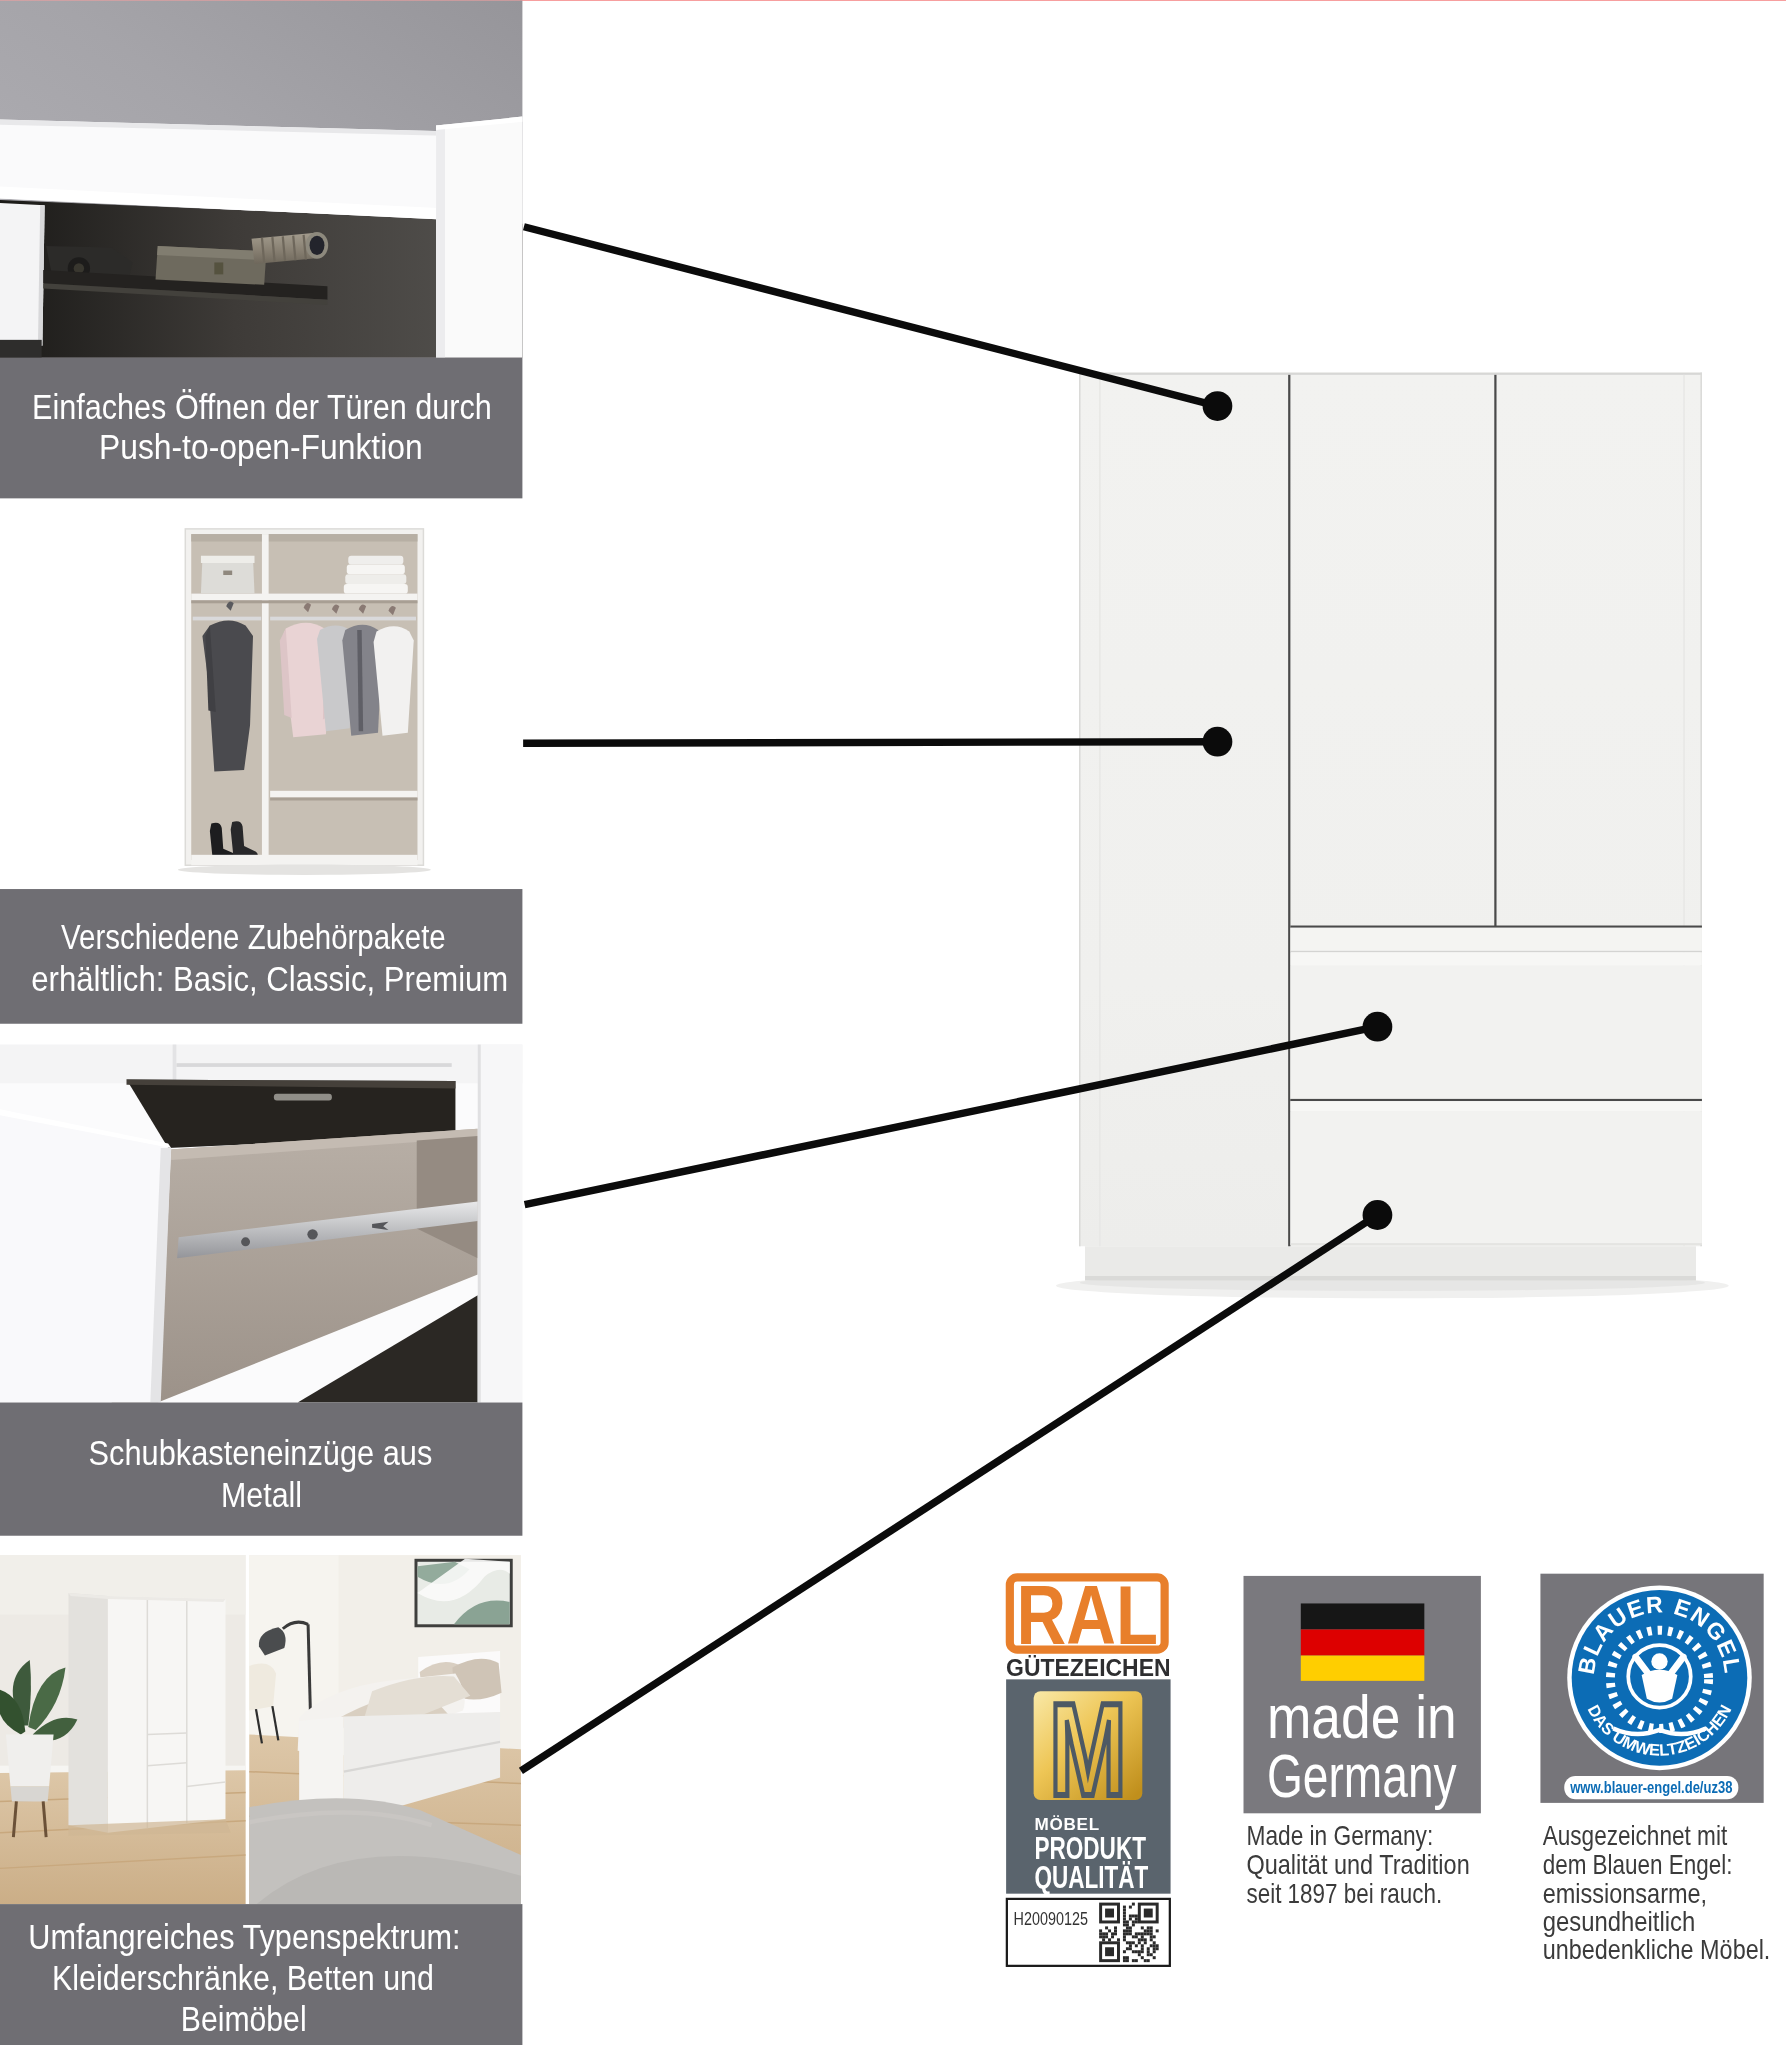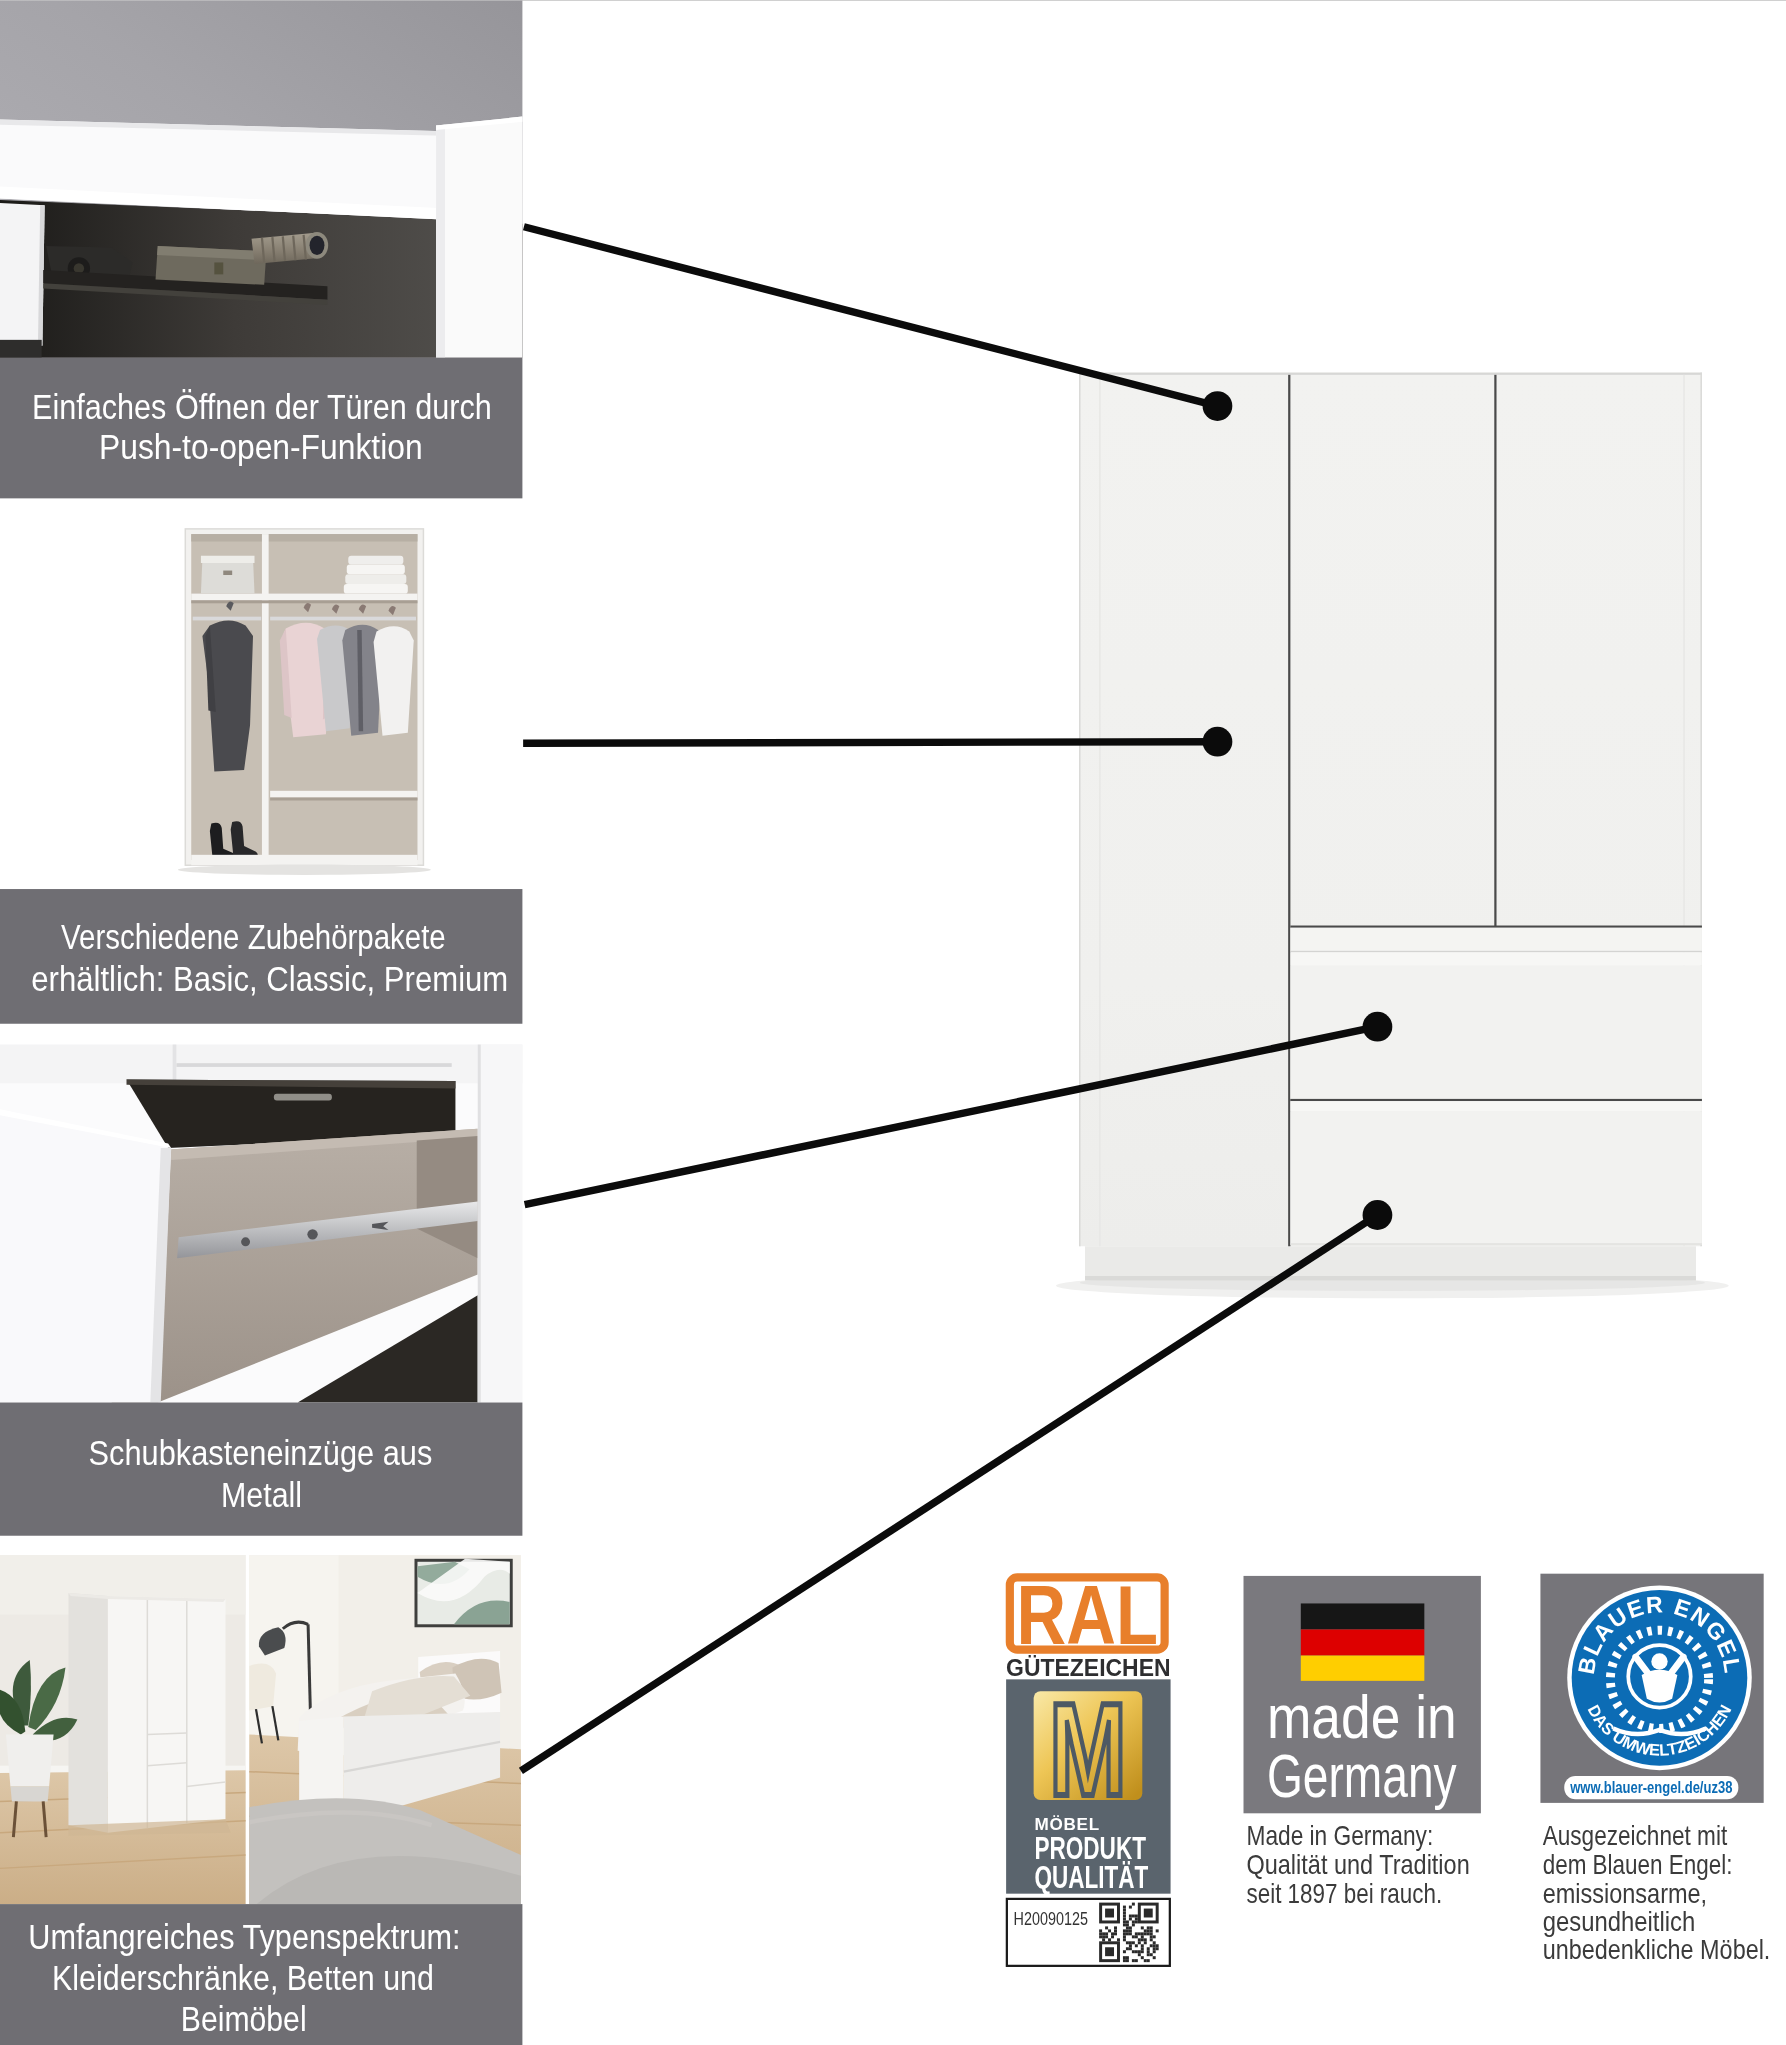"Einfaches Öffnen der Türen durch" #page { background: #a3a3a3 -> #ef4444 }
